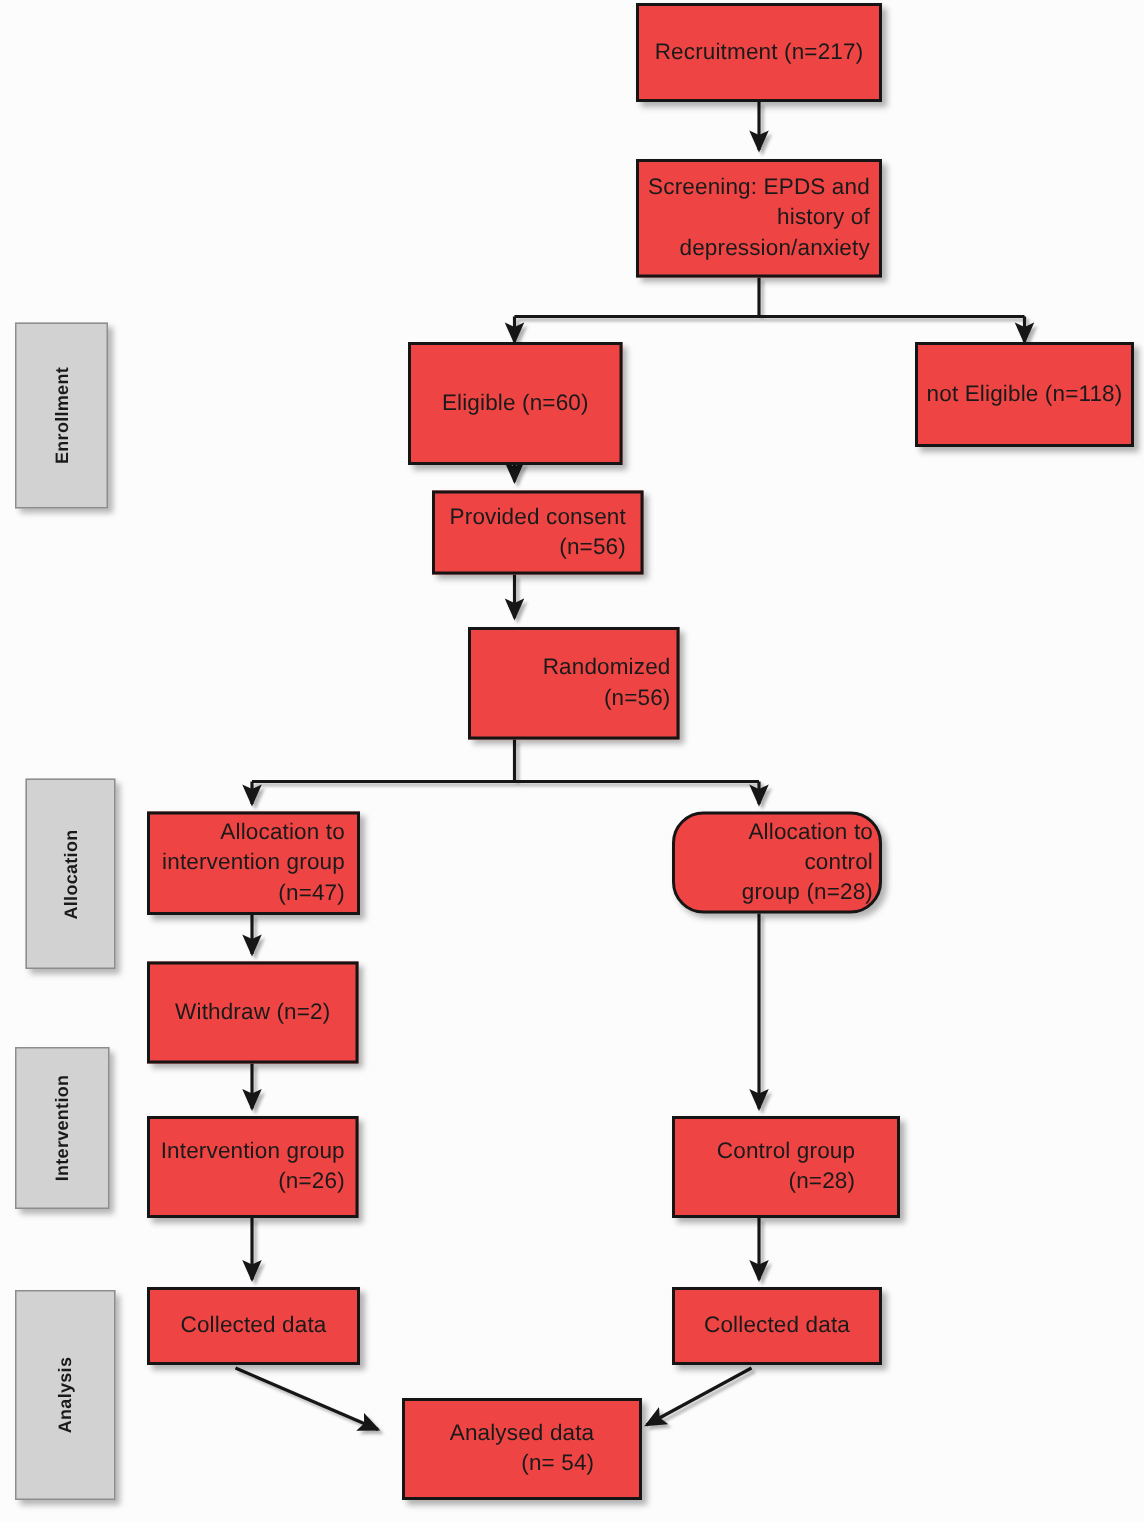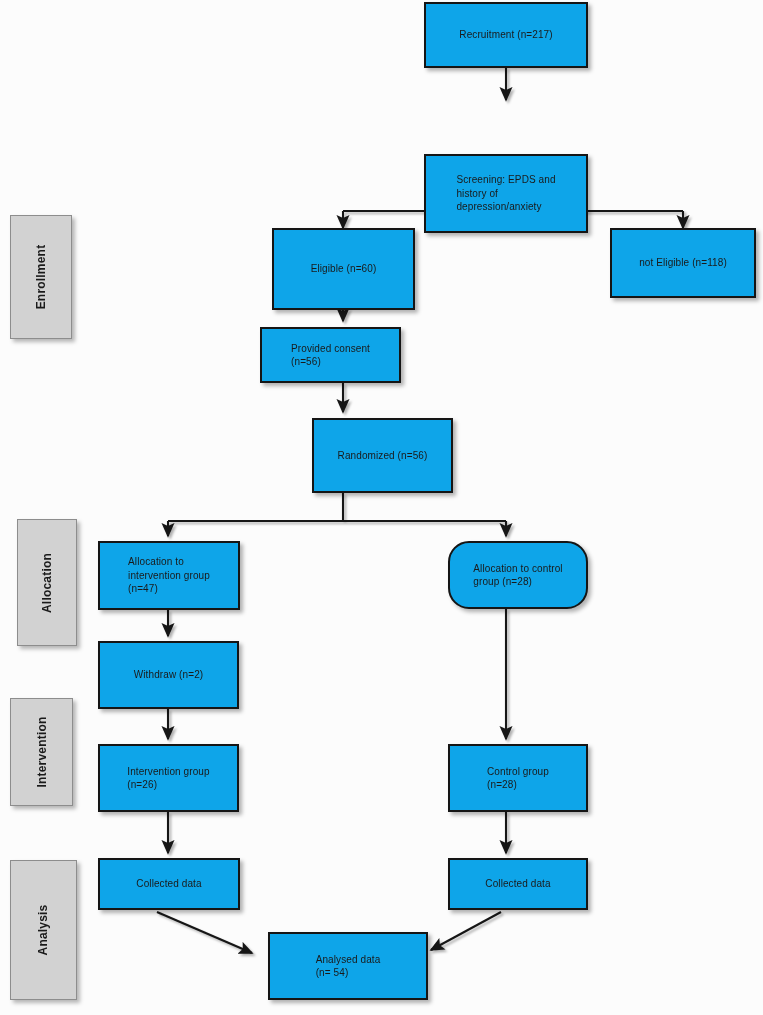"Recruitment (n=217)" .node { background: #0ea5e9 -> #ef4444; font-size: 10px -> 15px; text-align: left -> right }
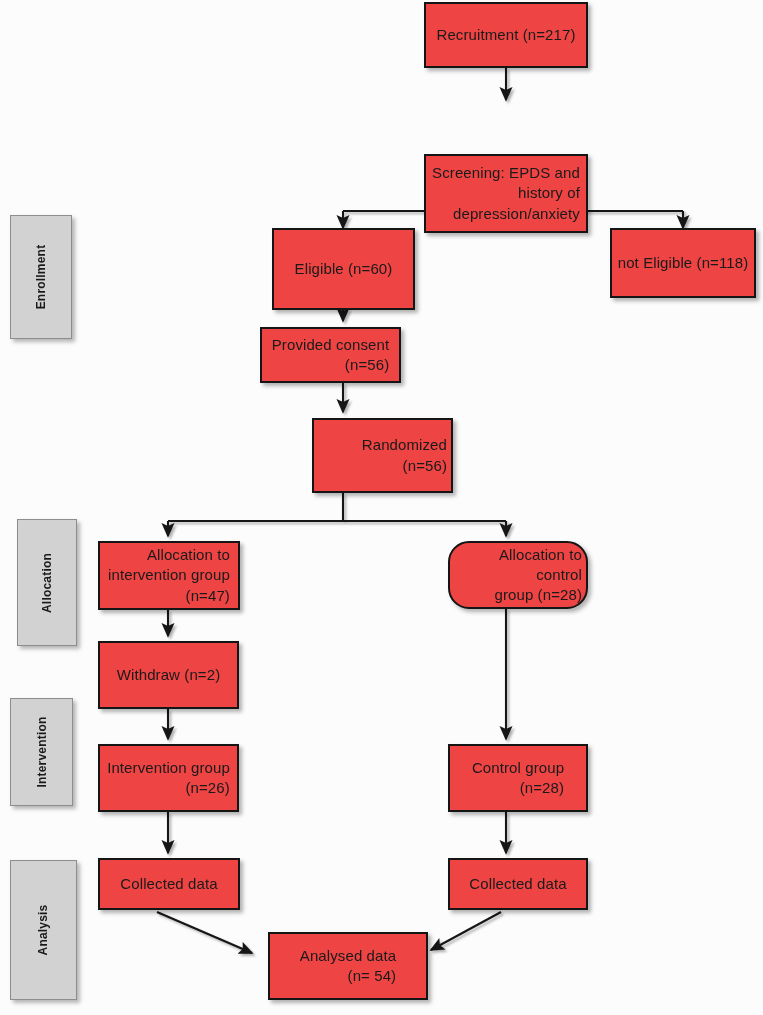"Screening: EPDS and" div.node { margin-top: 48px -> none }
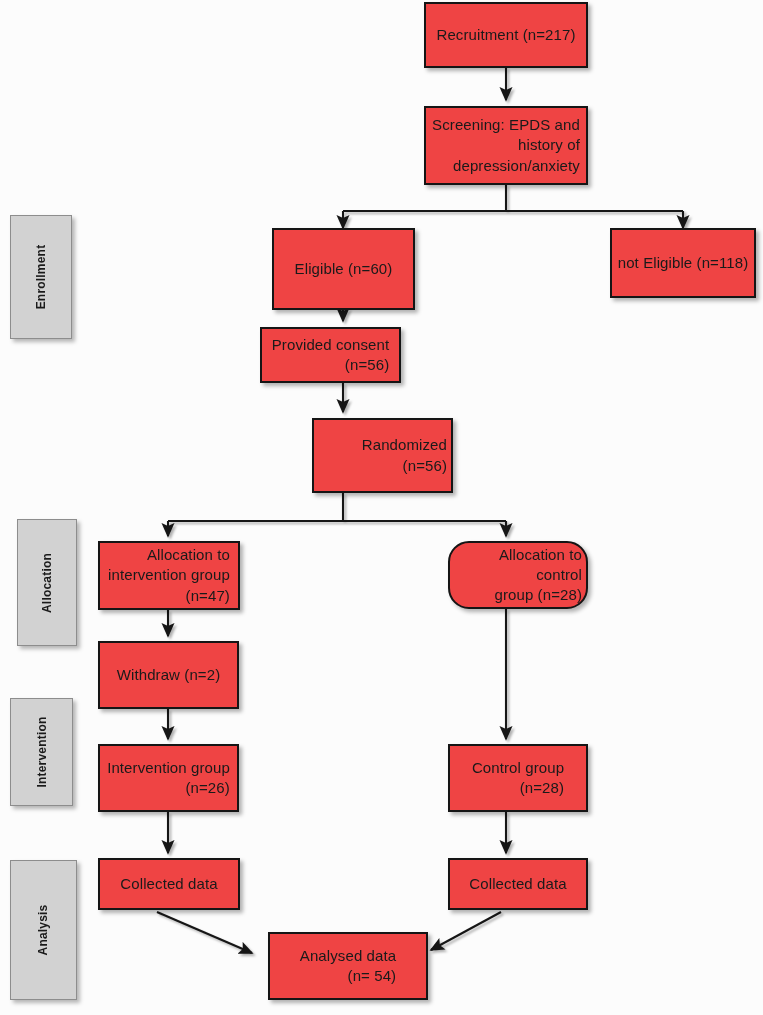"Provided consent" div.node { left: 260px -> 288px }
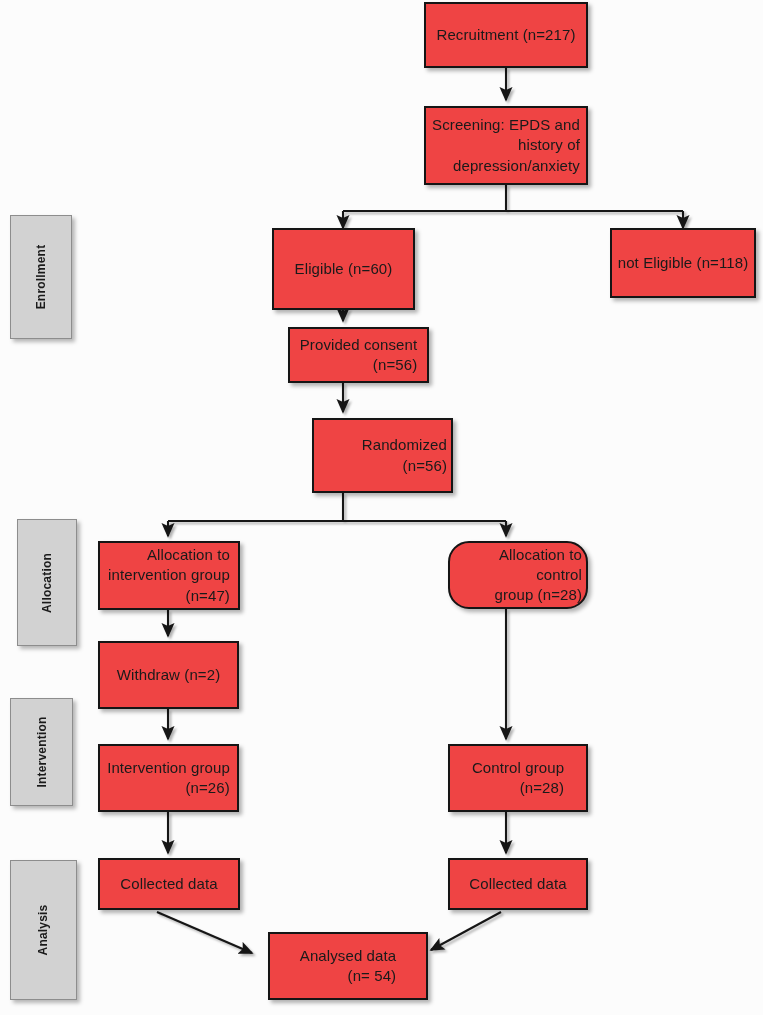"Control group" div.node { width: 140px -> 152px }
